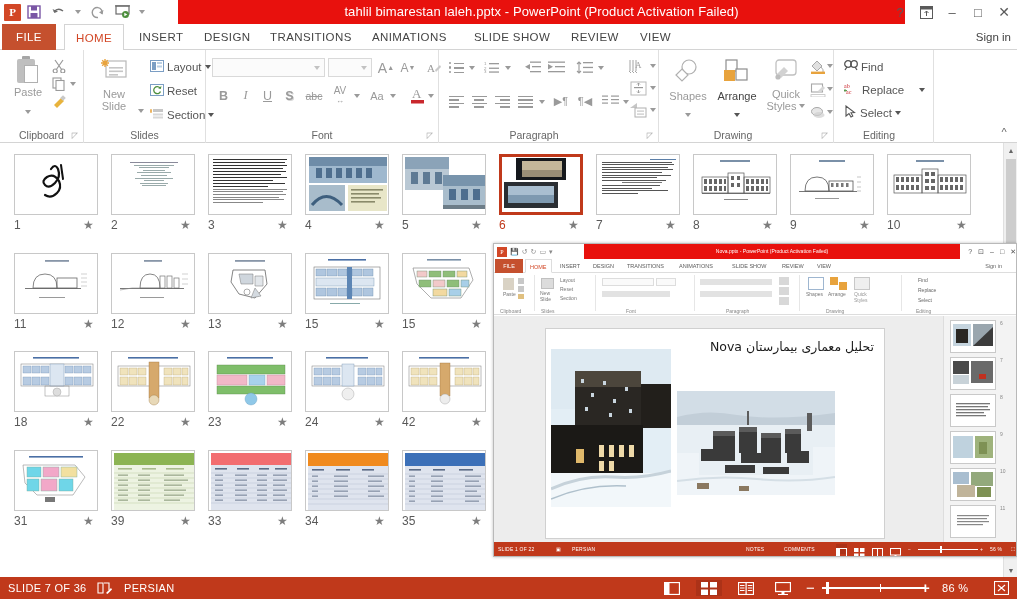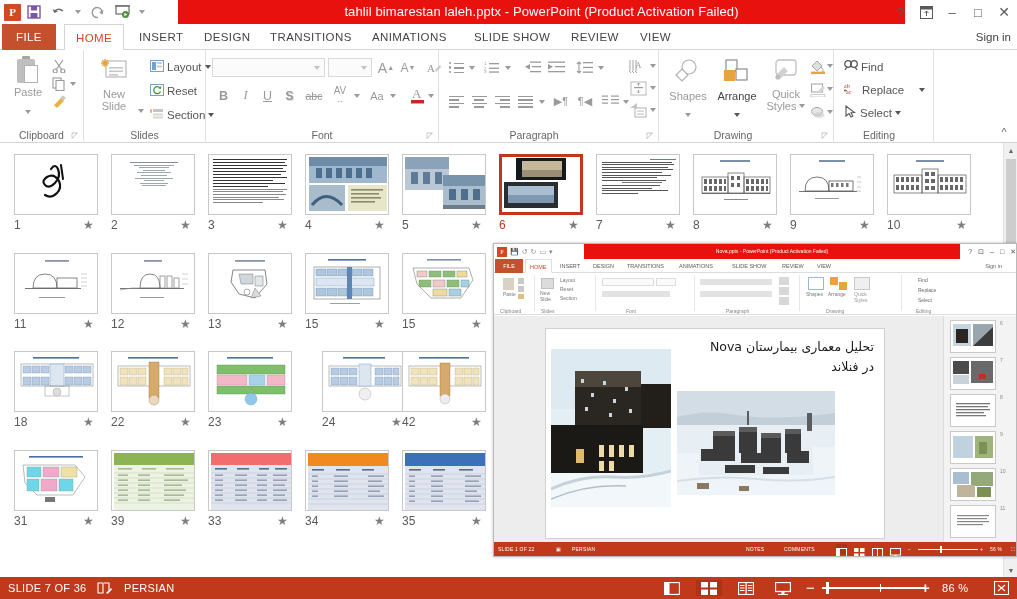"در فنلاند" div { html: <div>در فنلاند</div> -> none }
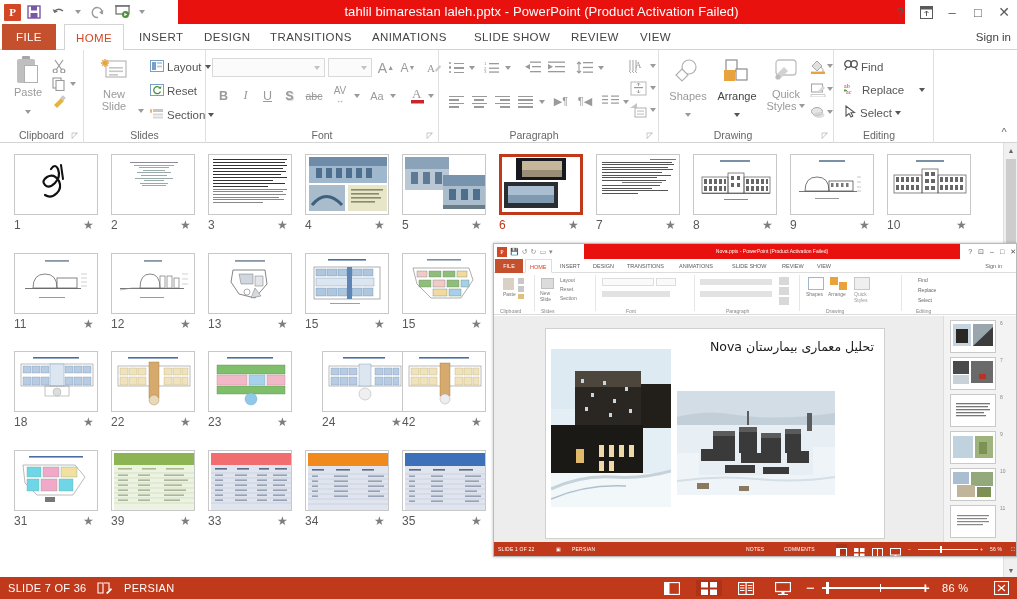"24" div.thumbcell { left: 322px -> 305px }
